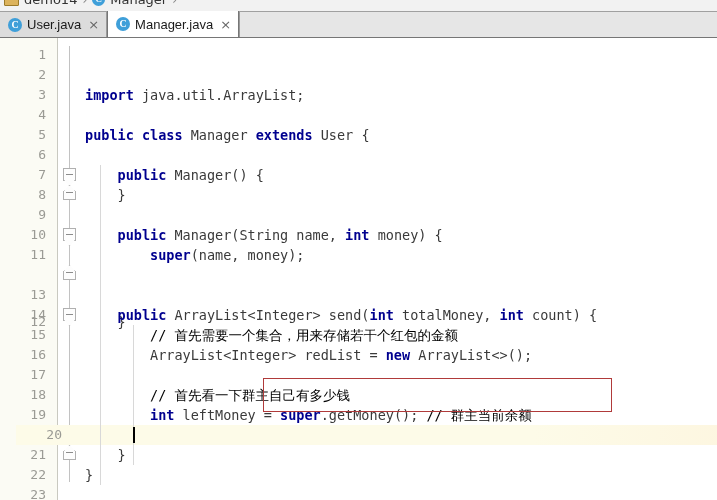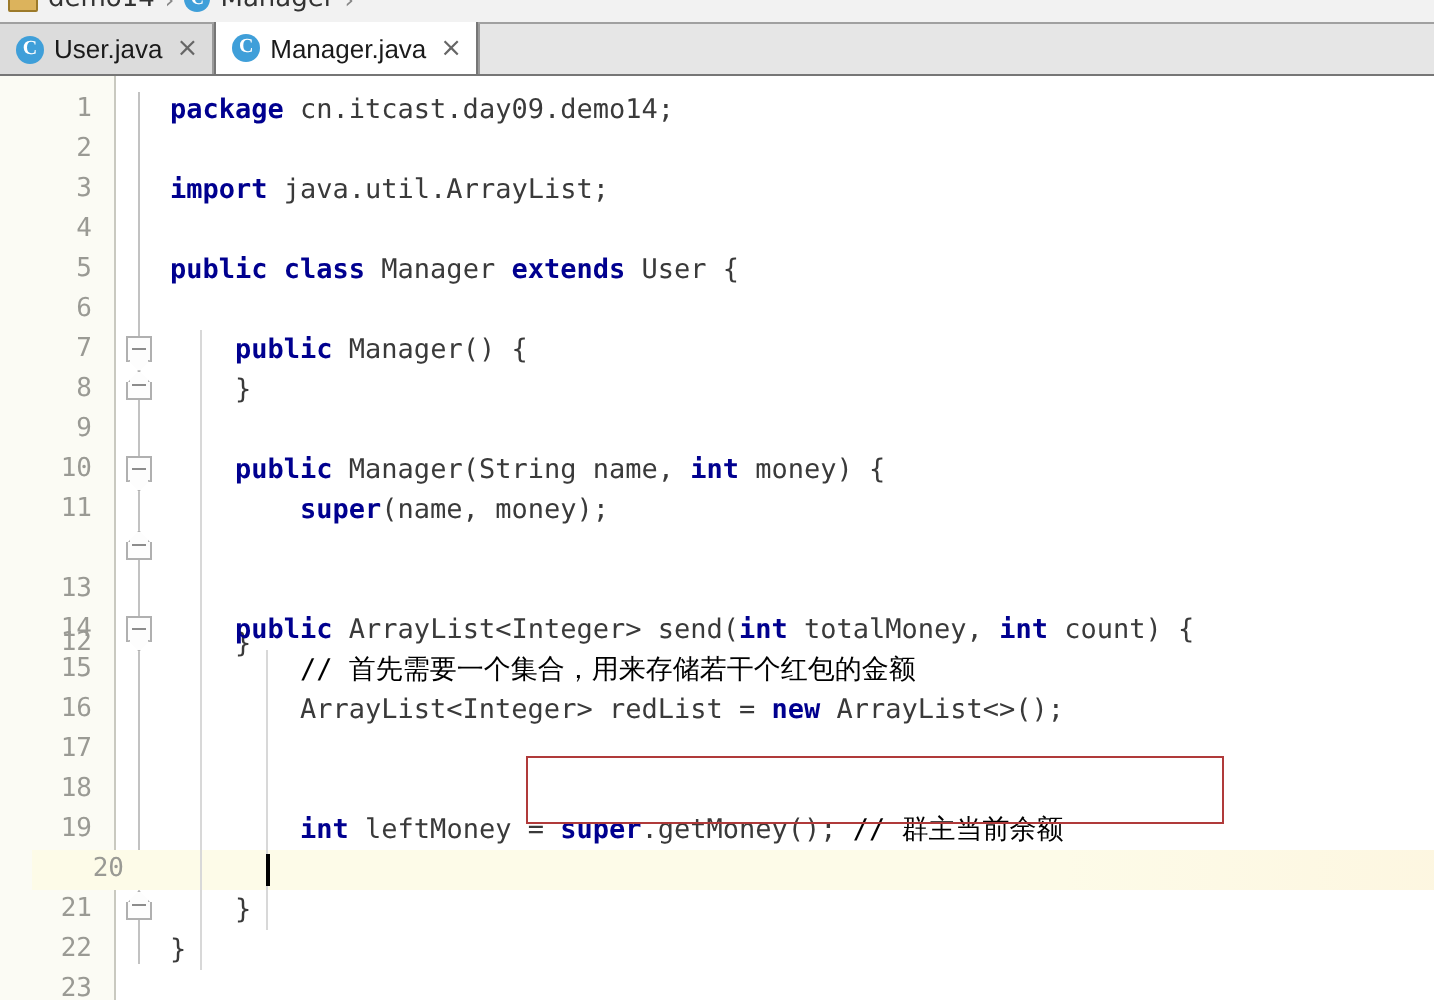"package cn.itcast.day09.demo14;" div.code-text { html: <div><span>package</span><span> cn.itcast.day09.demo14;</span></div> -> none }
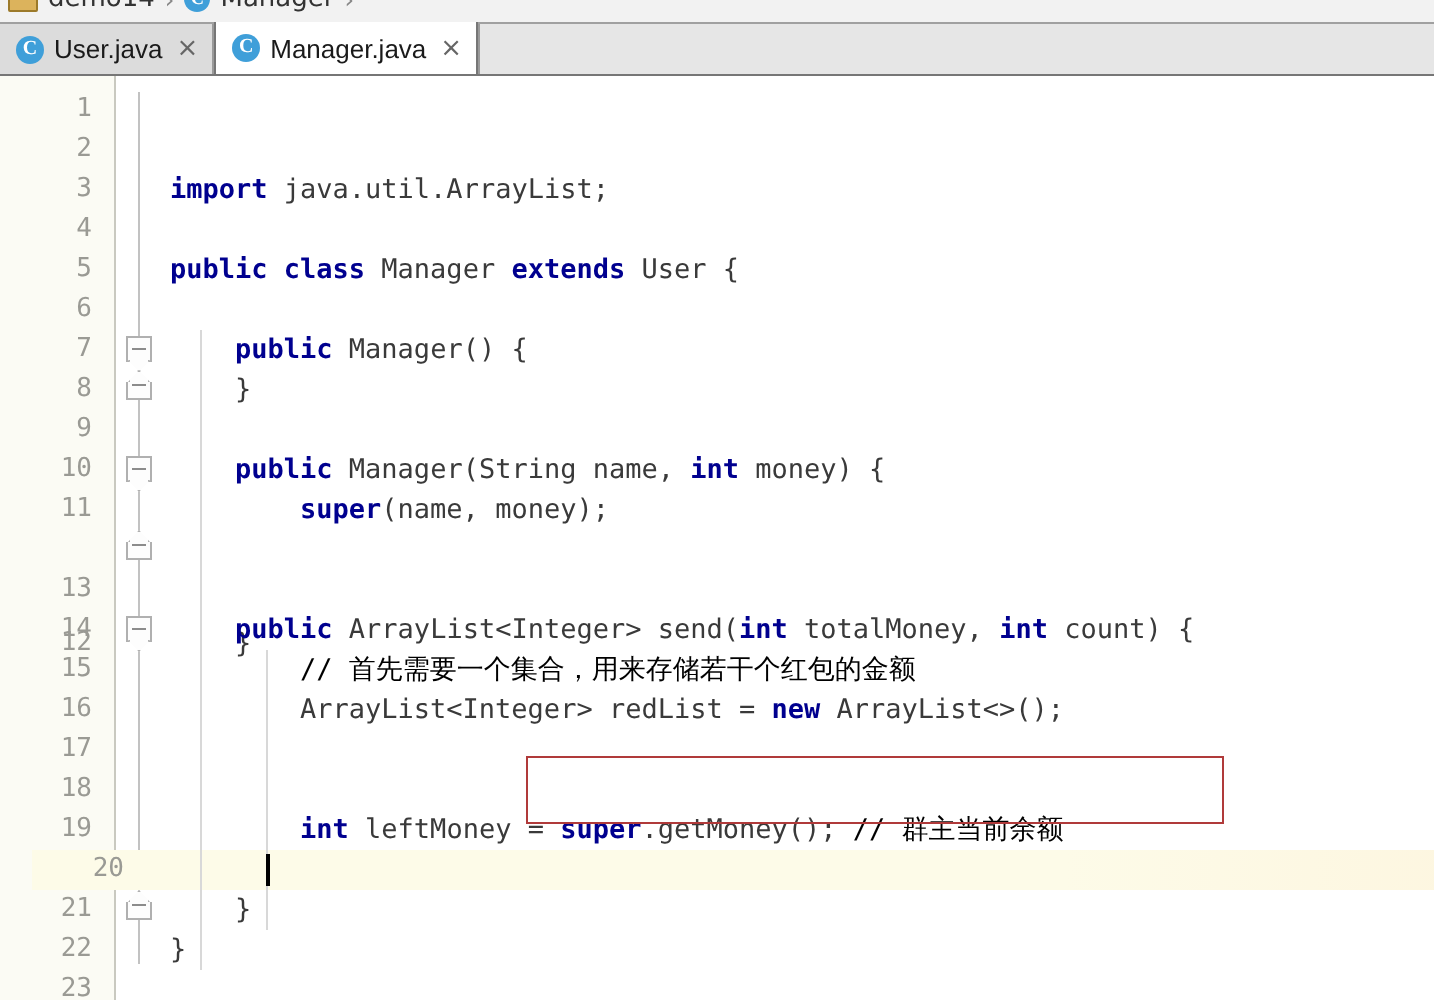"// 首先看一下群主自己有多少钱" div.code-text { html: none -> <div><span> // 首先看一下群主自己有多少钱</span></div> }
